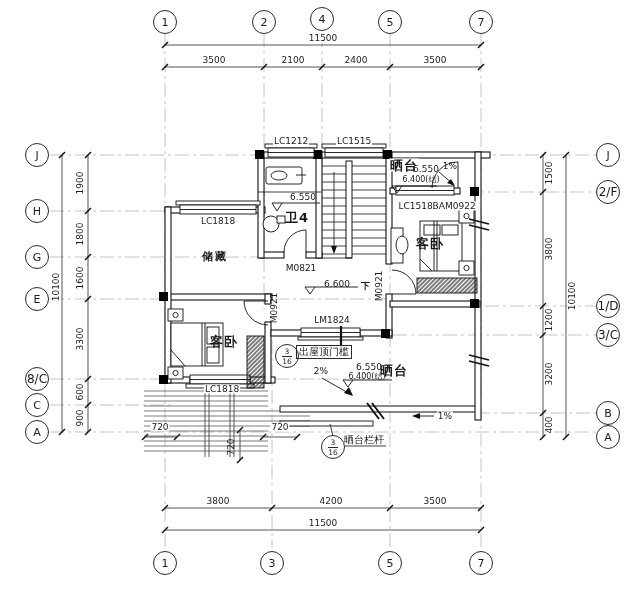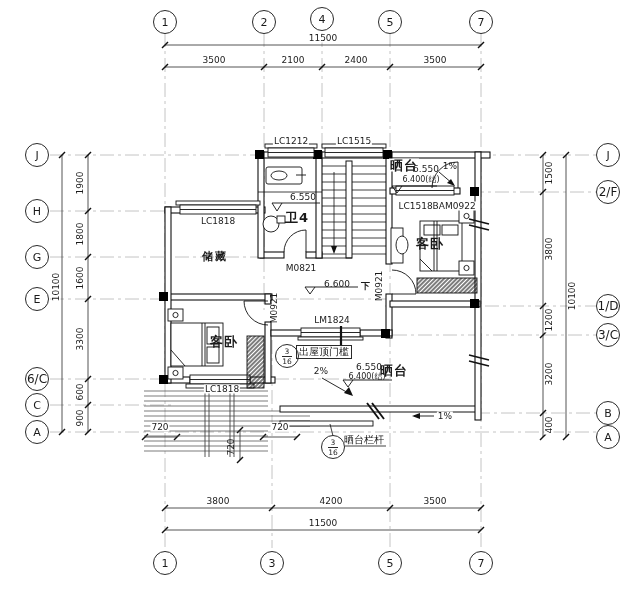"6/C" div.bub { text: 6/C -> 8/C }
